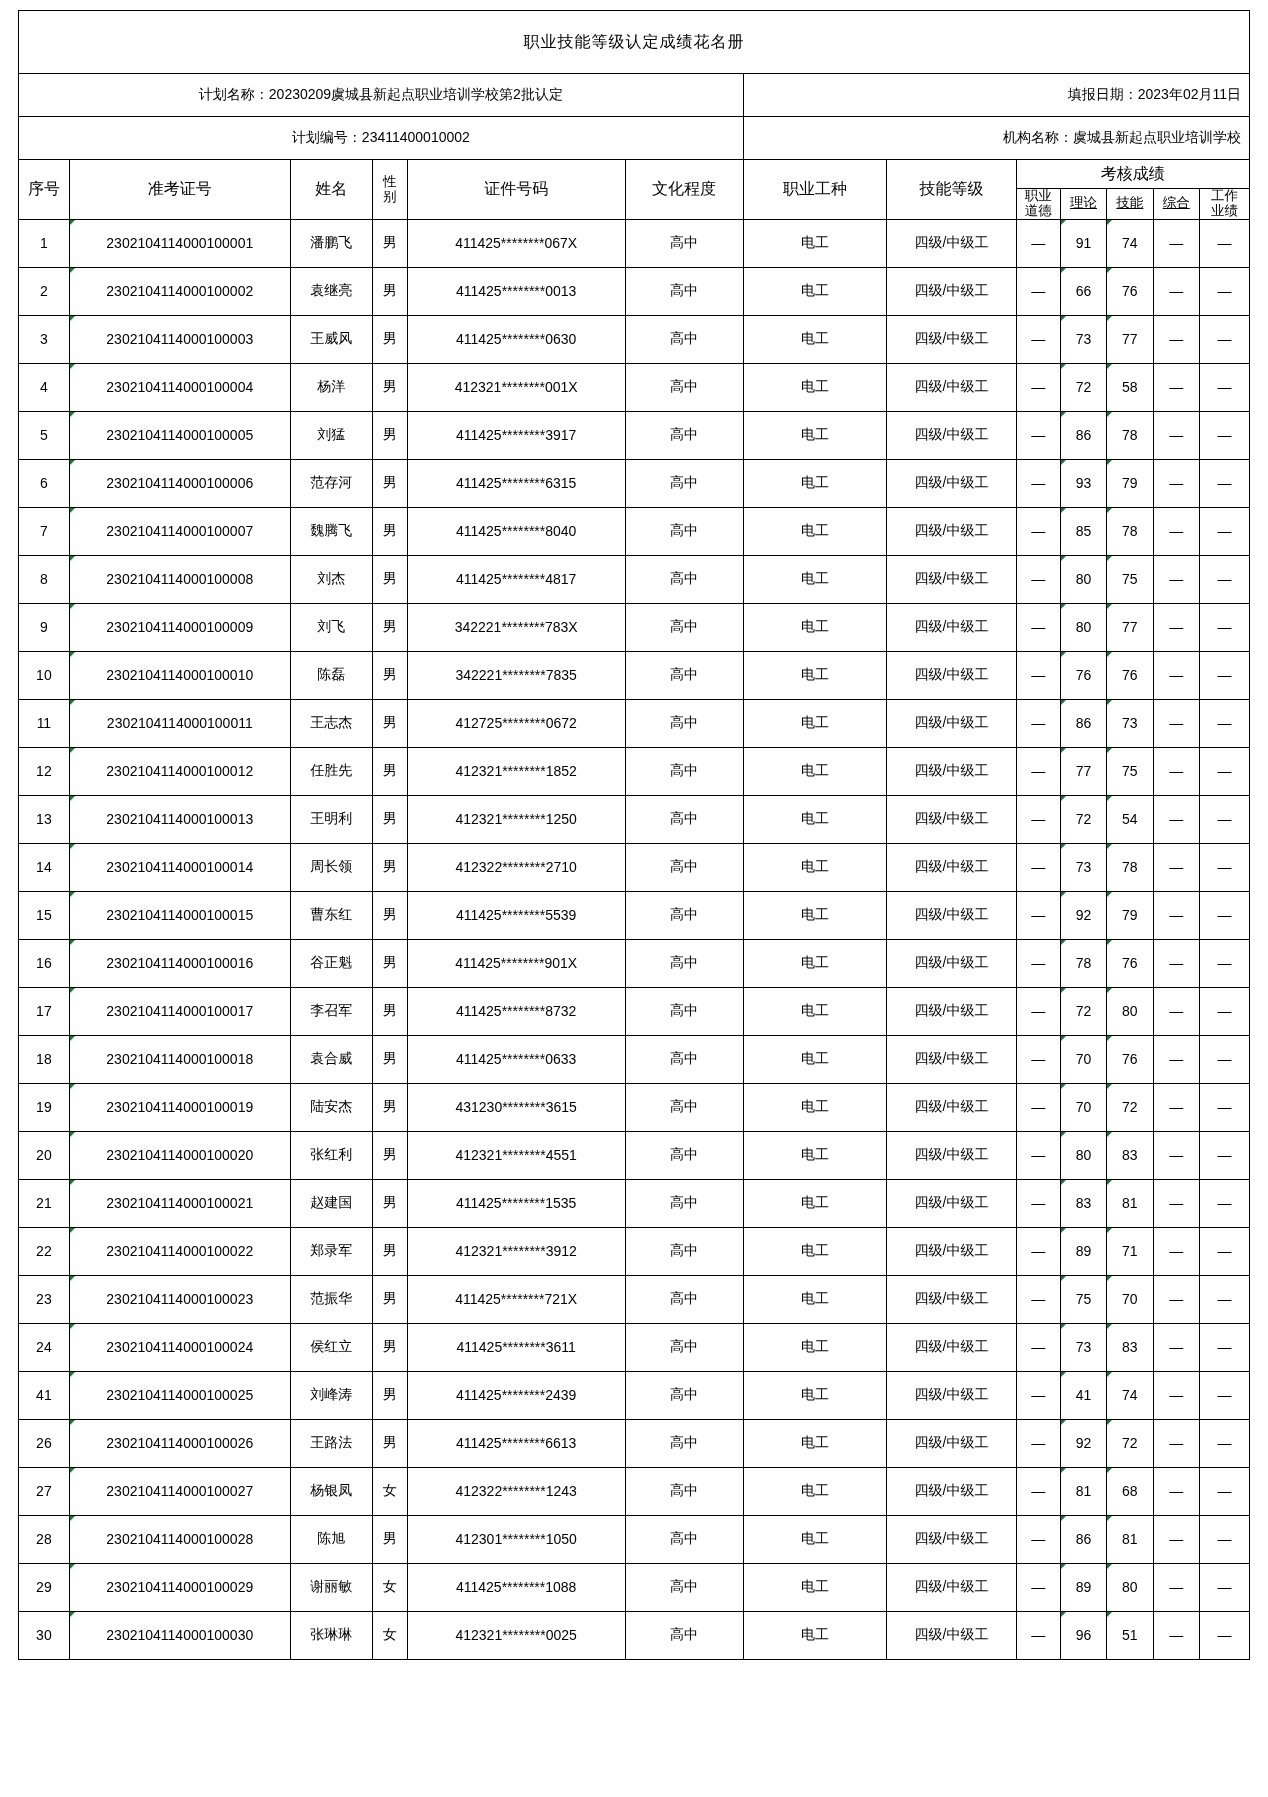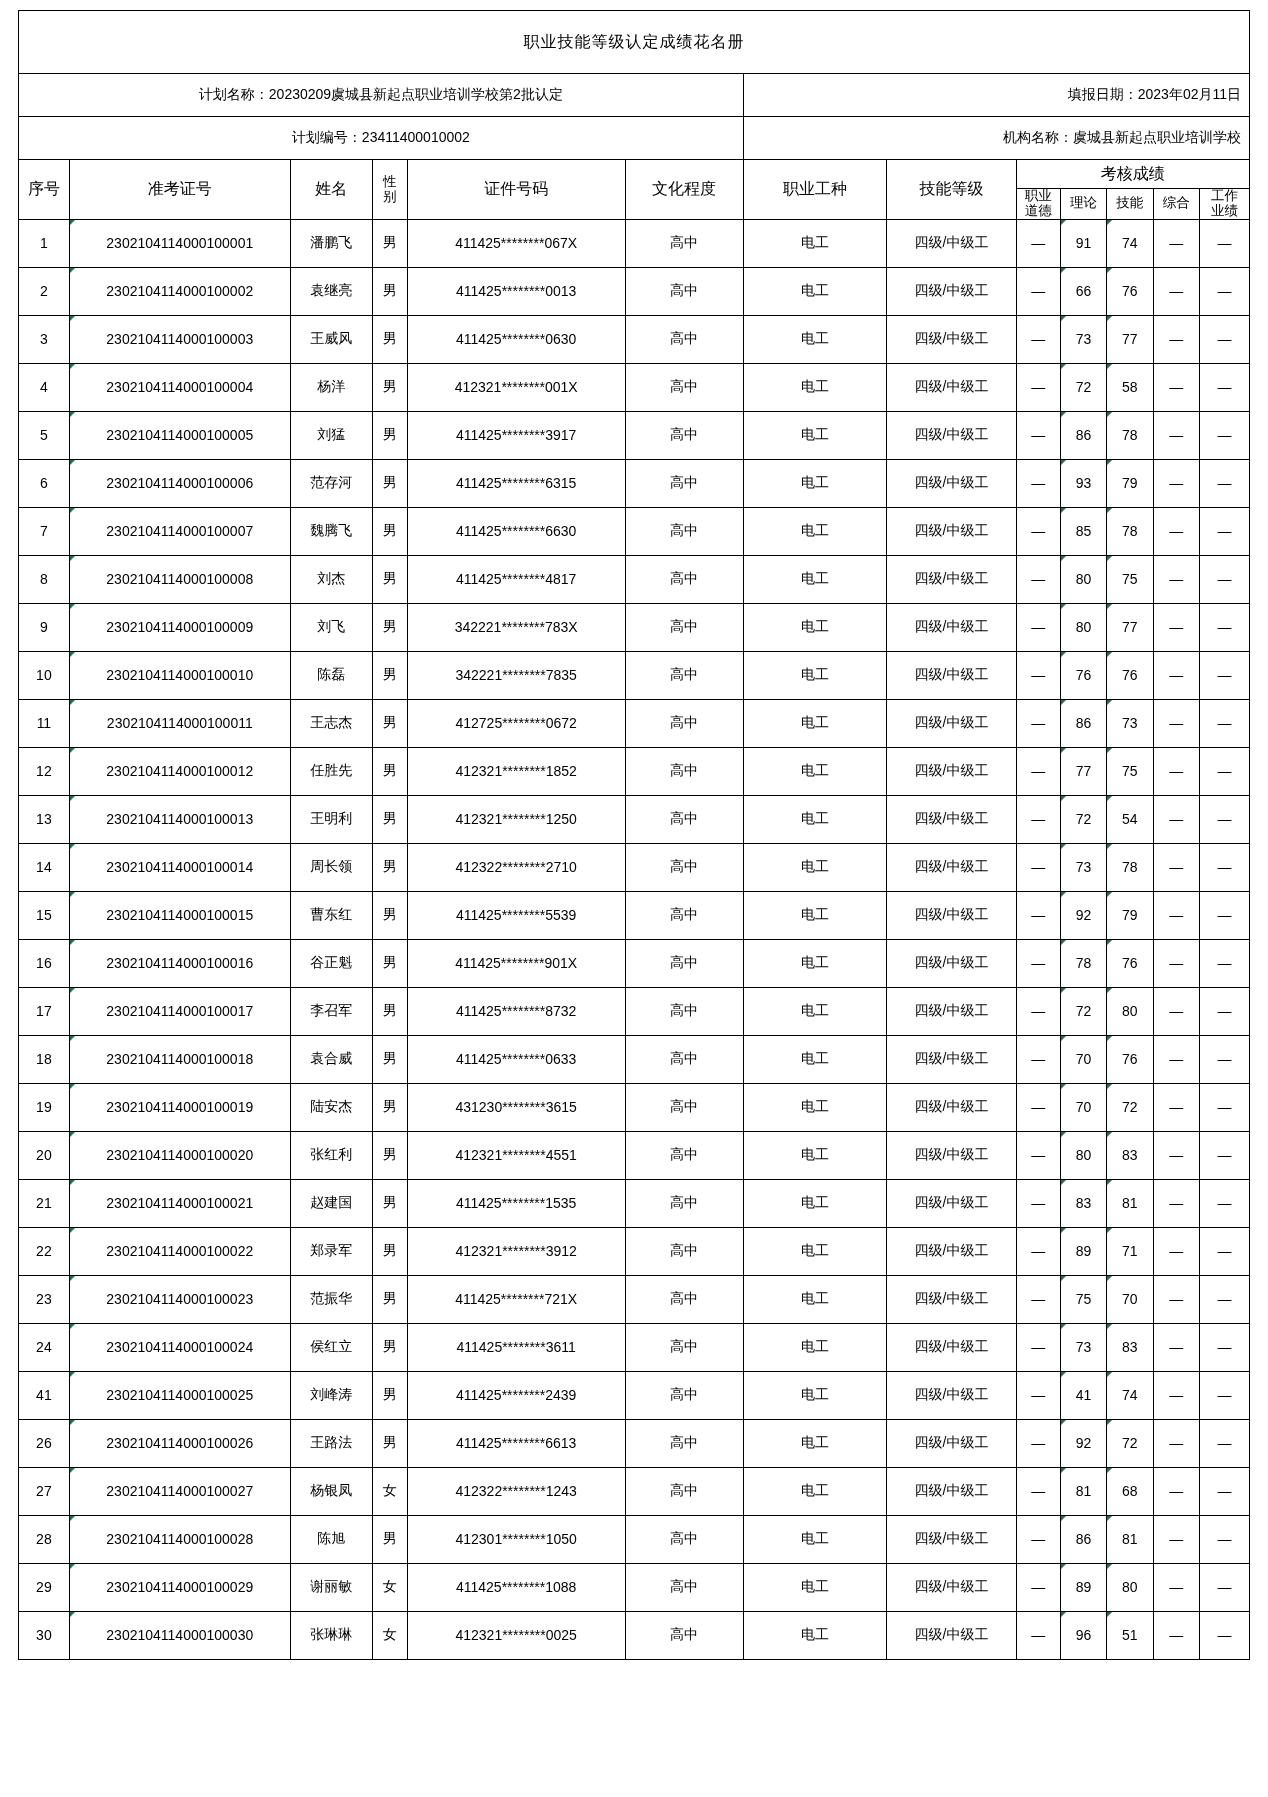"职业" .hdr-sub { text-decoration: none -> underline }
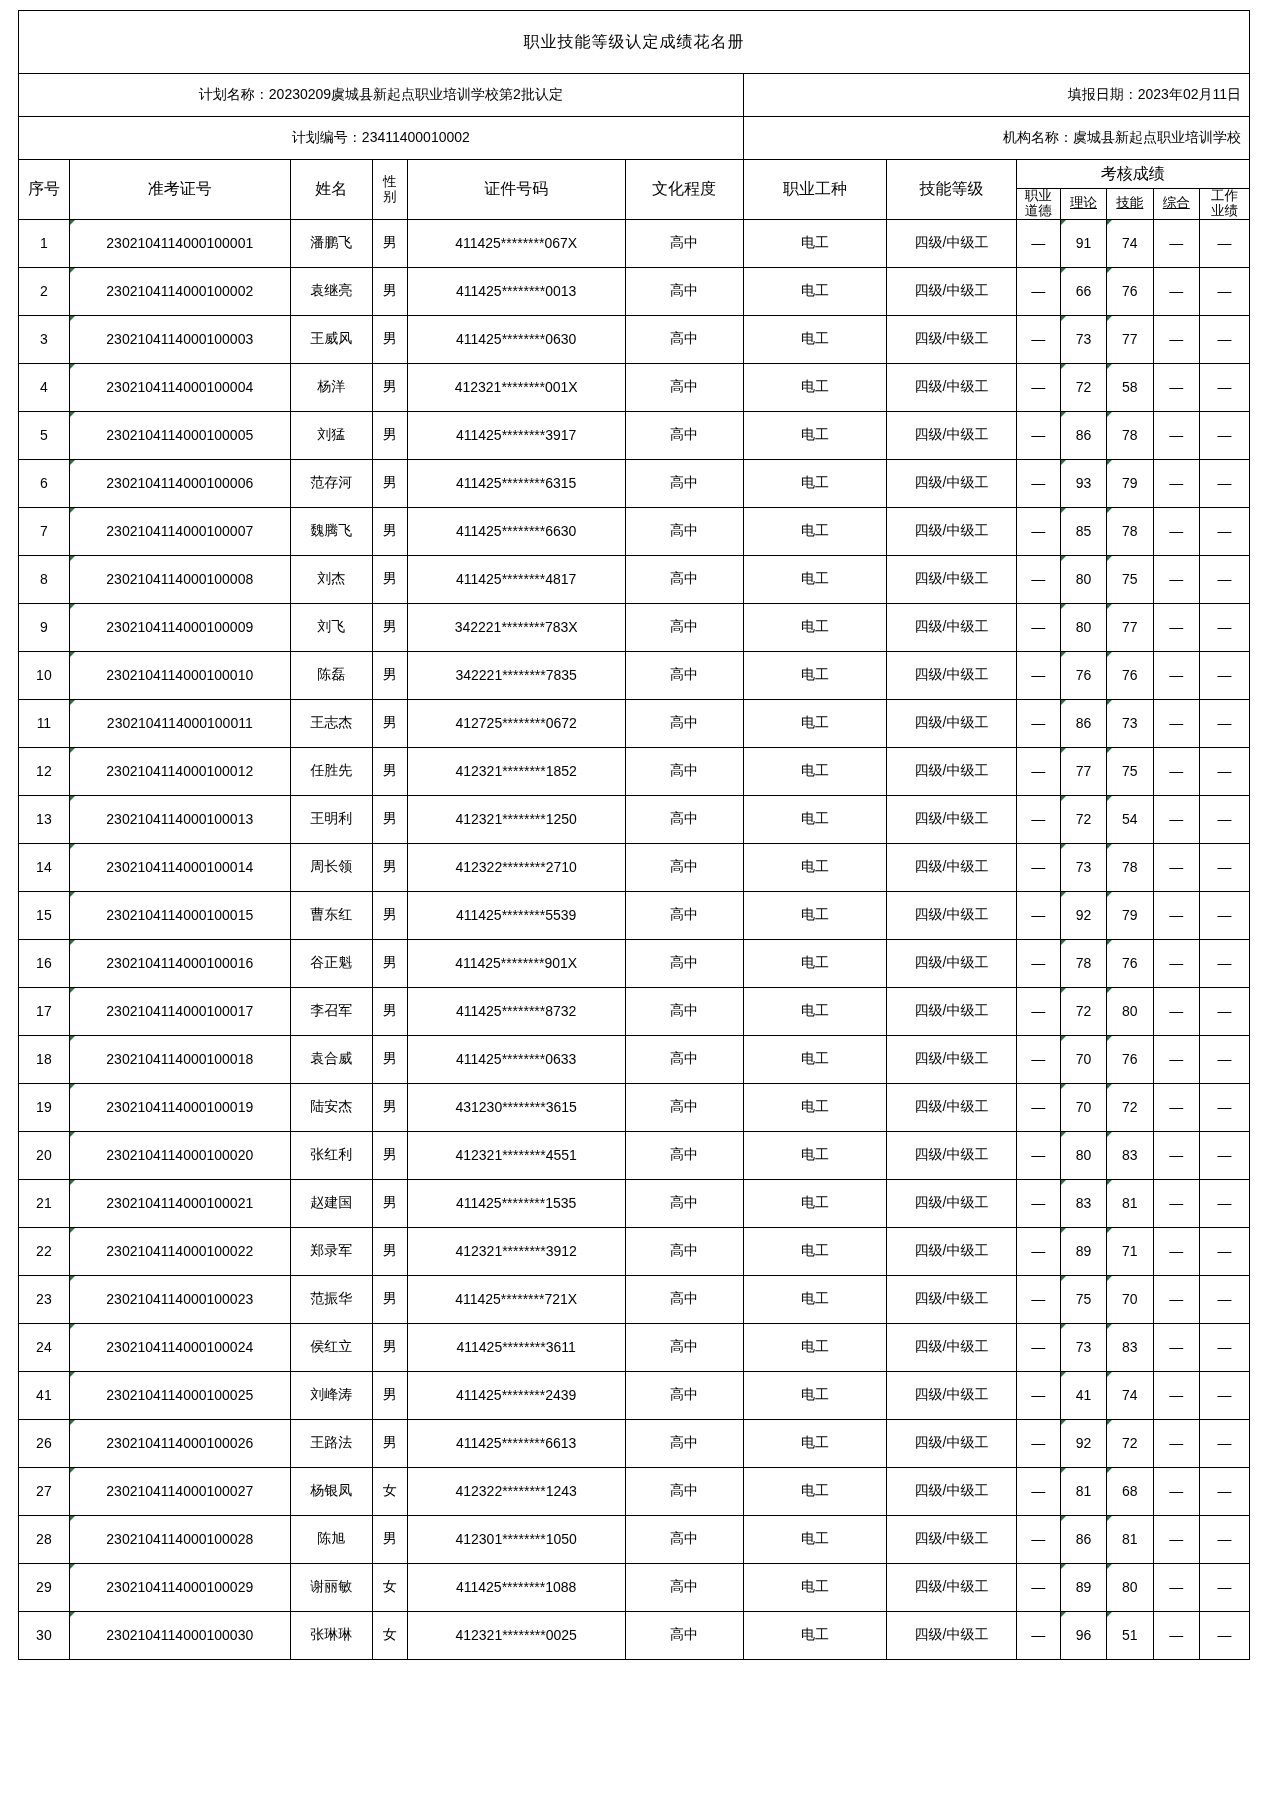"411425********6630" td { text: 6630 -> 8040 }
